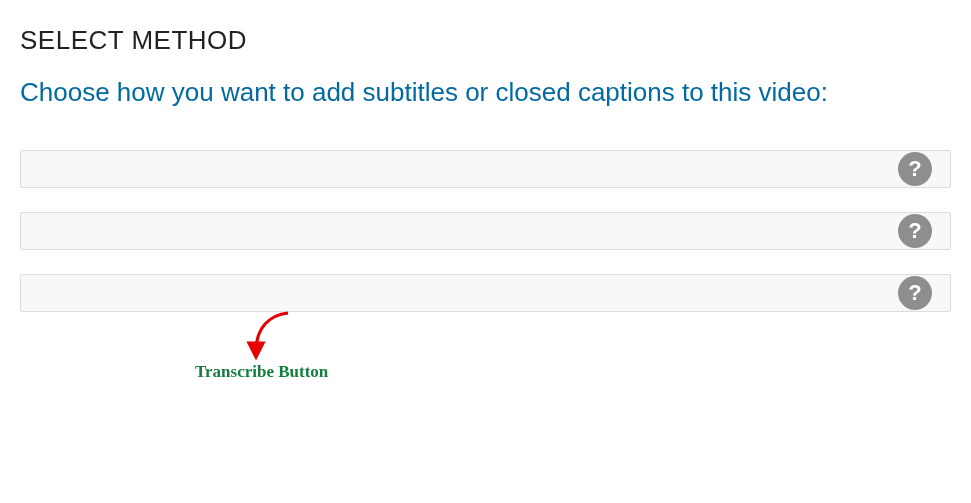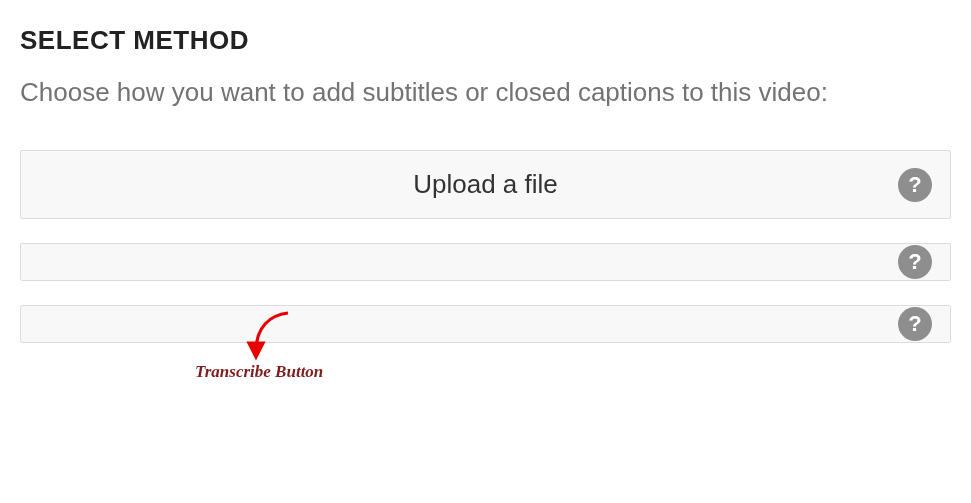"SELECT METHOD" .heading { font-weight: bold -> normal }
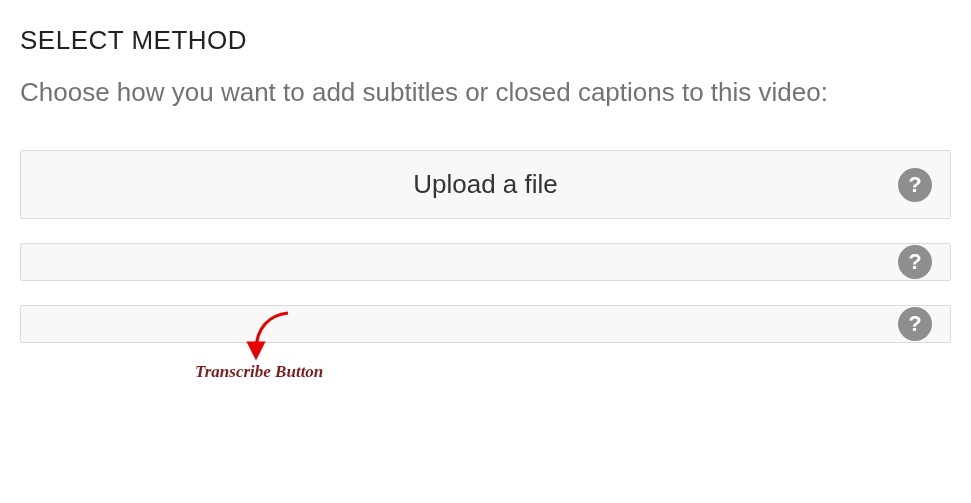"Choose how you want to" .description { color: #737373 -> #0369a1 }
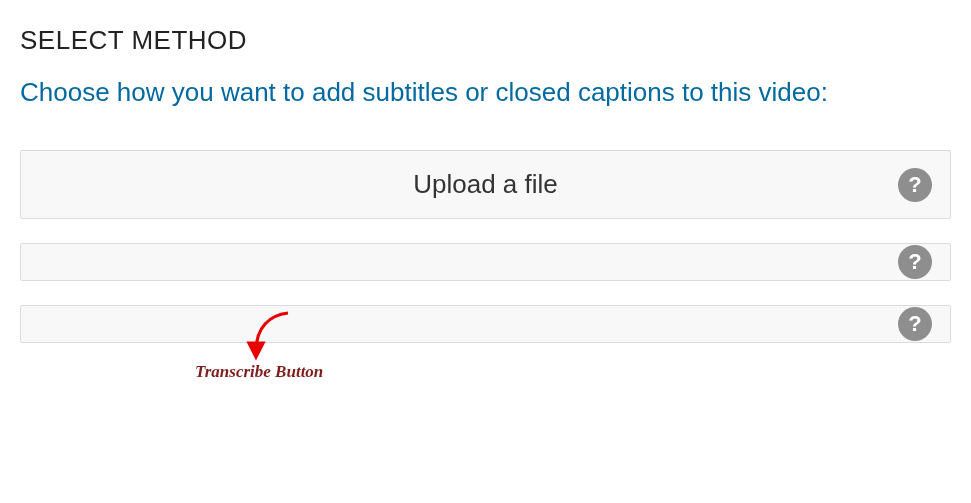"Upload a file" span { html: <span>Upload a file</span> -> none }
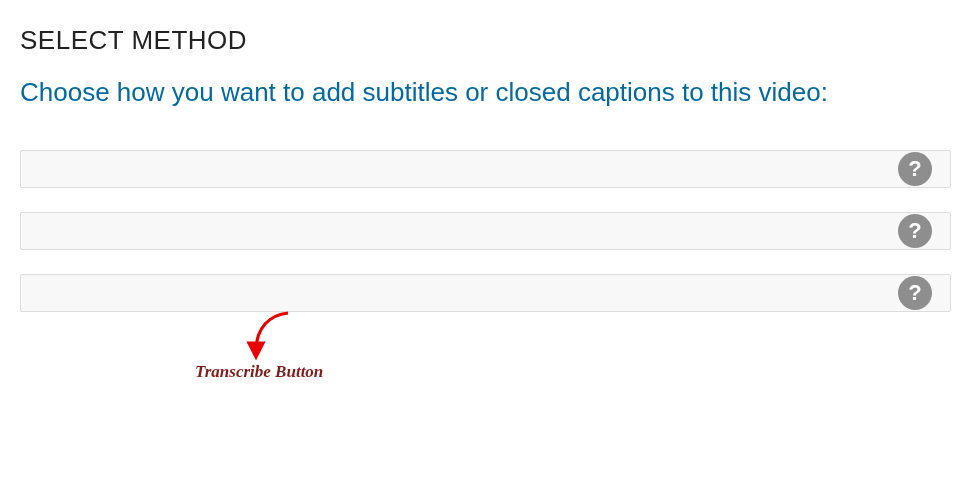"Transcribe Button" .annotation { color: #7f1d1d -> #15803d; font-style: italic -> none }
